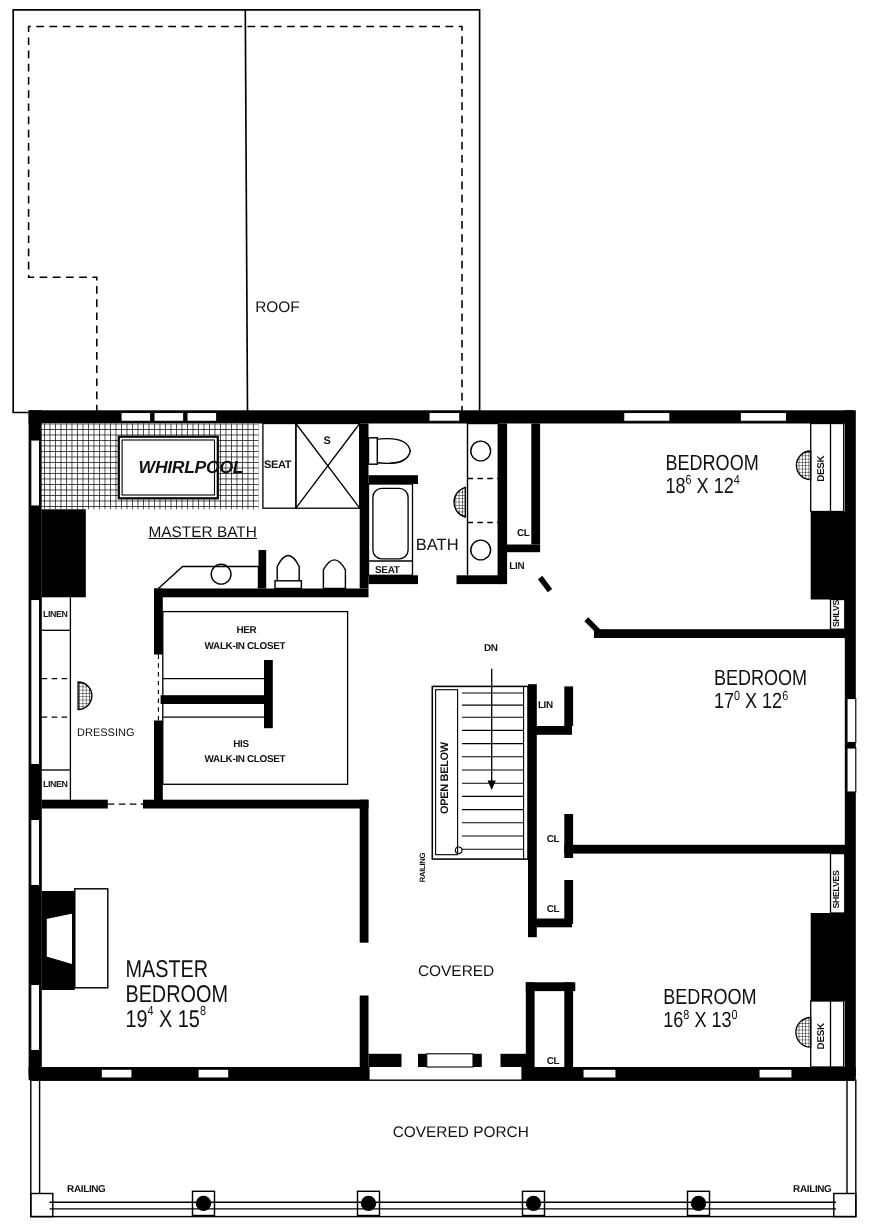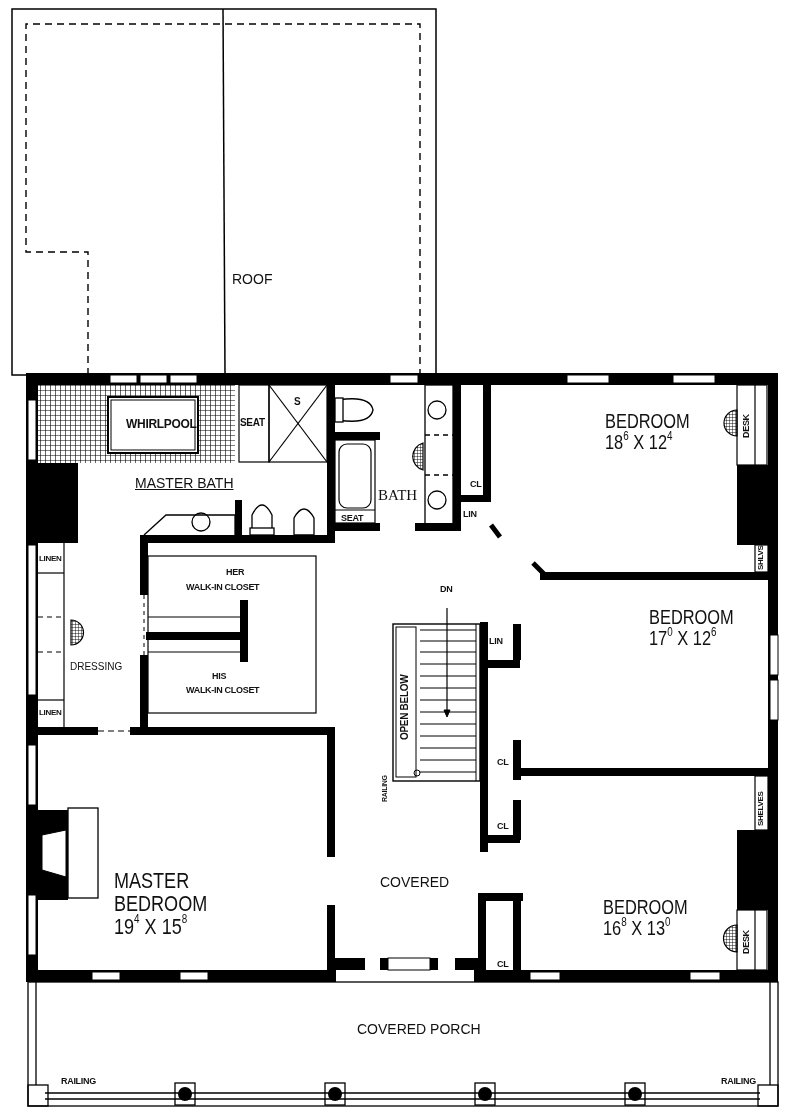"WHIRLPOOL" div.lbl { font-size: 12px -> 16px; font-style: none -> italic }
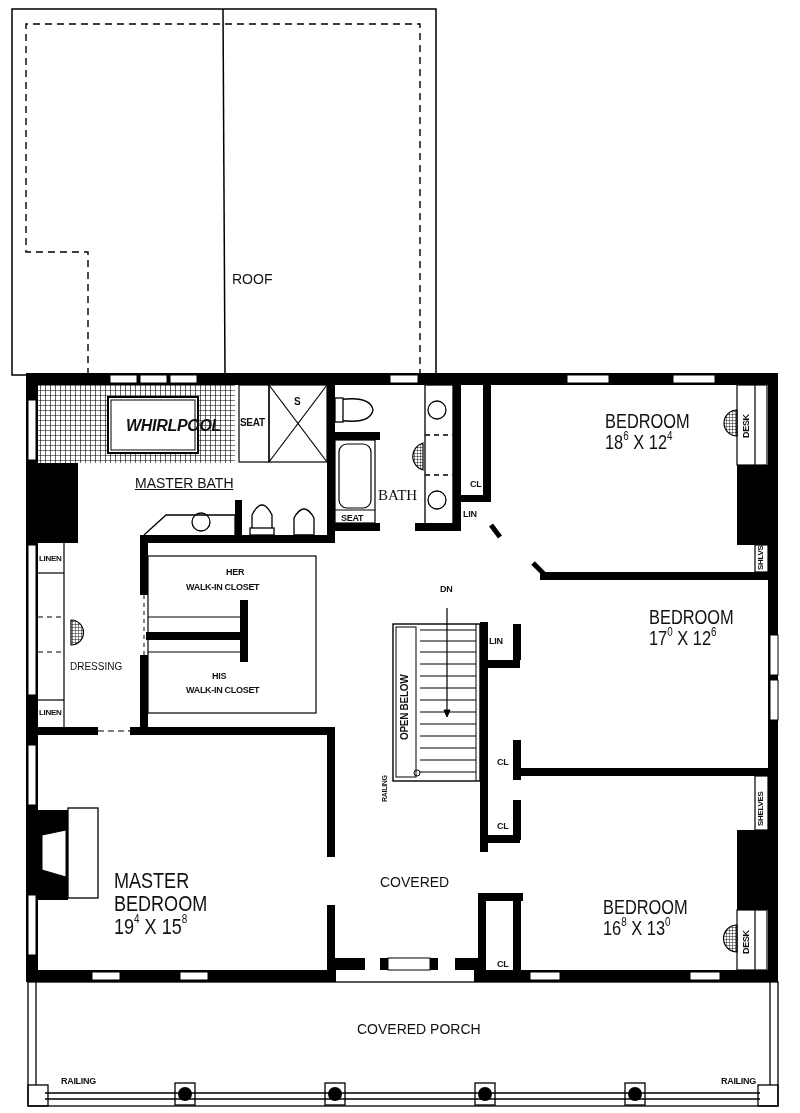"BATH" div.lbl { font-family: Liberation Serif, serif -> none }
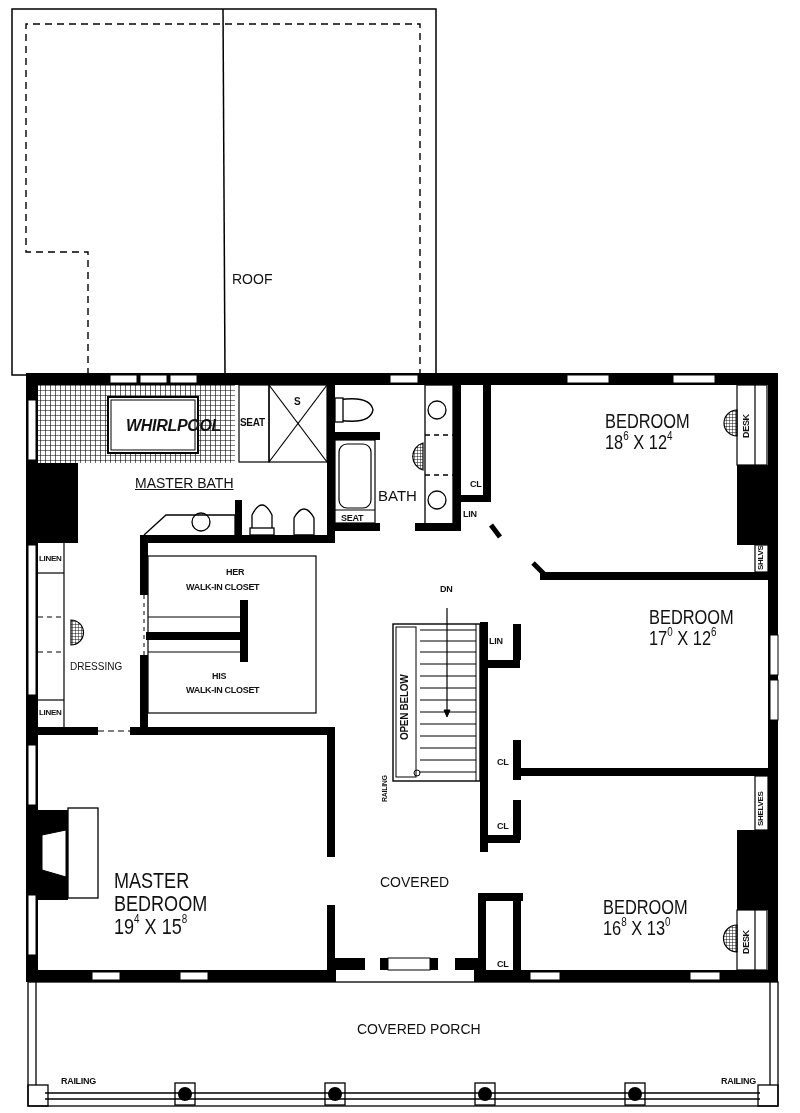"HER" div.lbl { left: 214px -> 203px }
